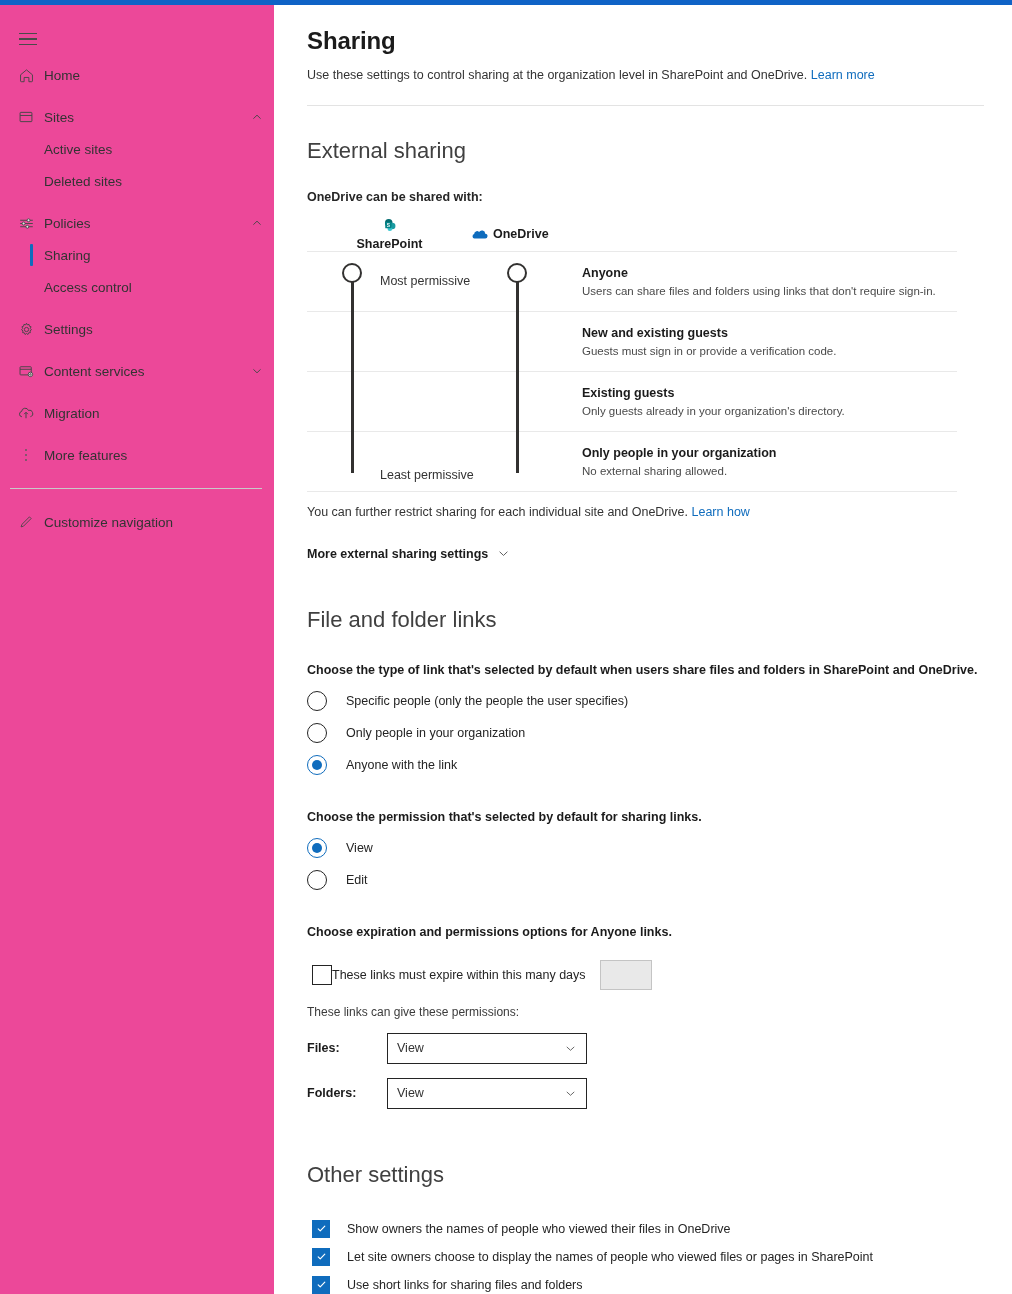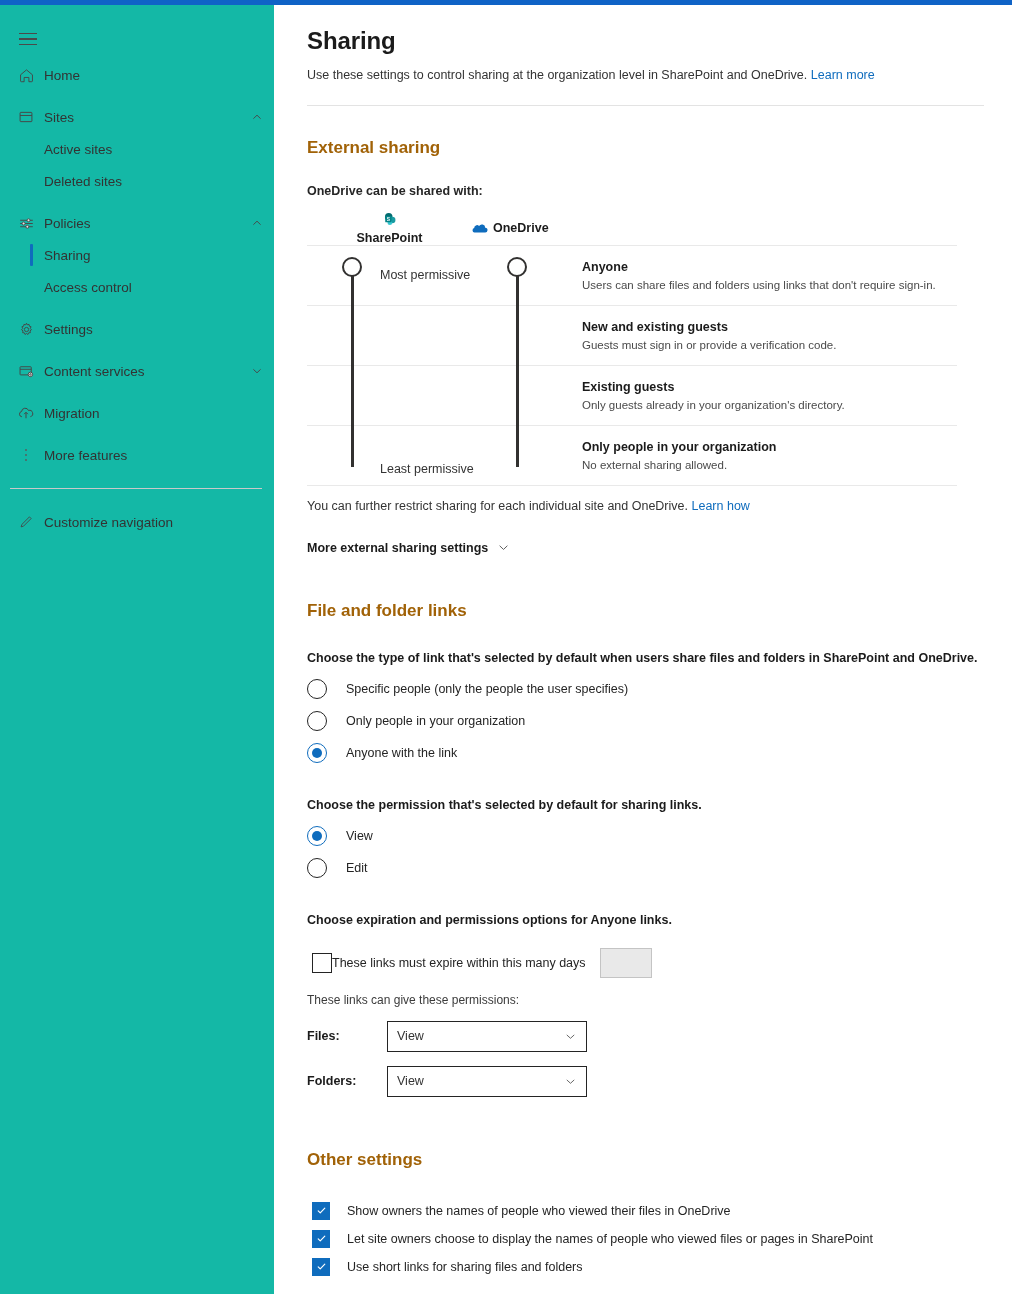"Home" .sidebar { background: #14b8a6 -> #ec4899 }
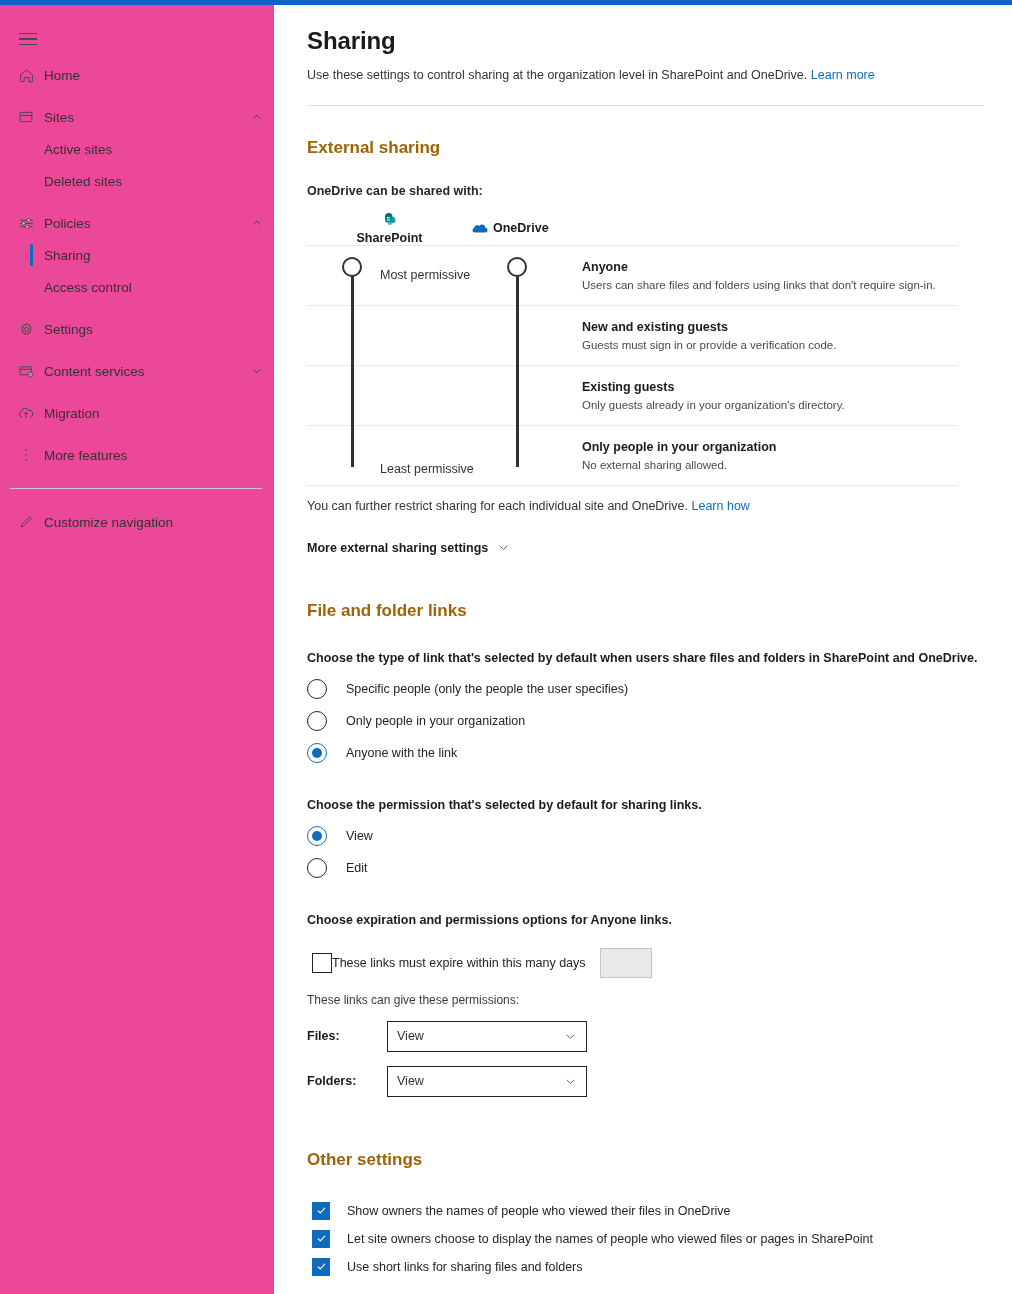"External sharing" h2.section { color: #a16207 -> #404040; font-size: 17px -> 22px; font-weight: 700 -> 400 }
